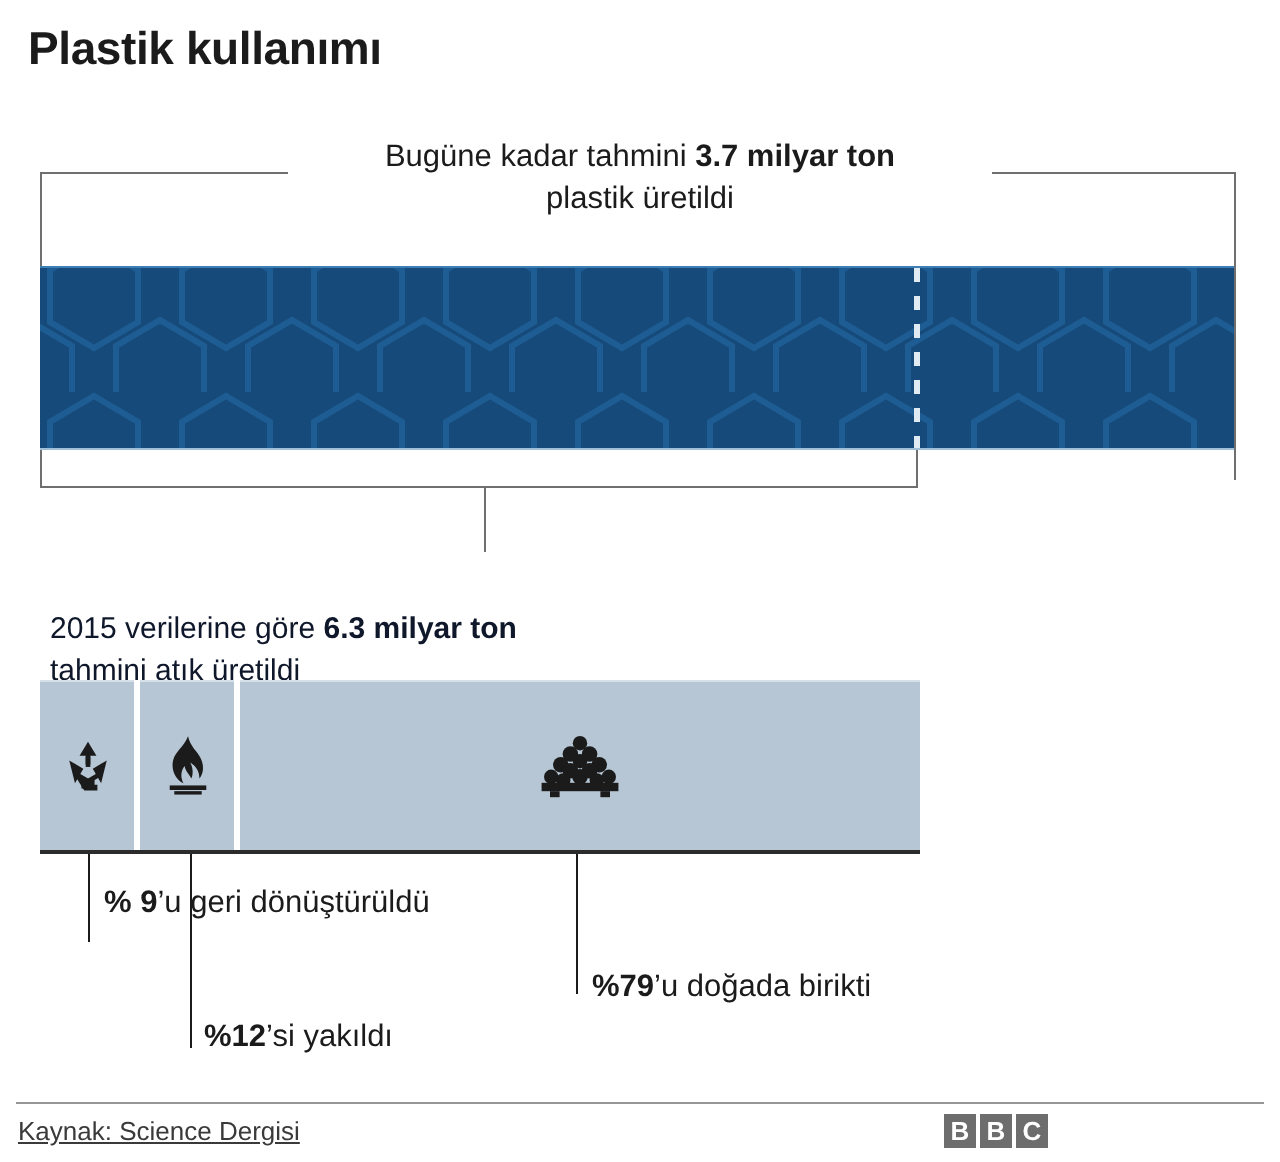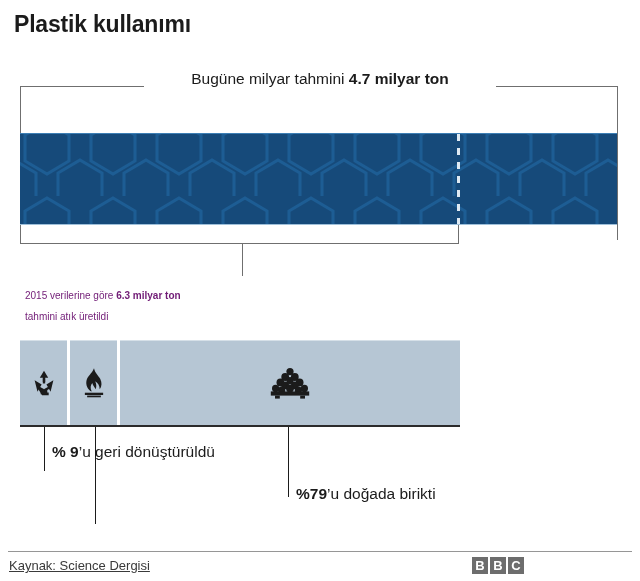"Bugüne milyar tahmini" span { text: milyar -> kadar }
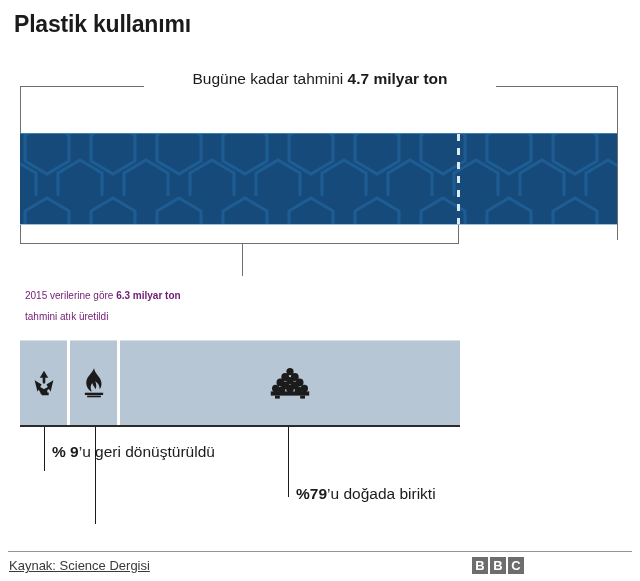"4.7 milyar ton" b { text: 4.7 -> 3.7 }
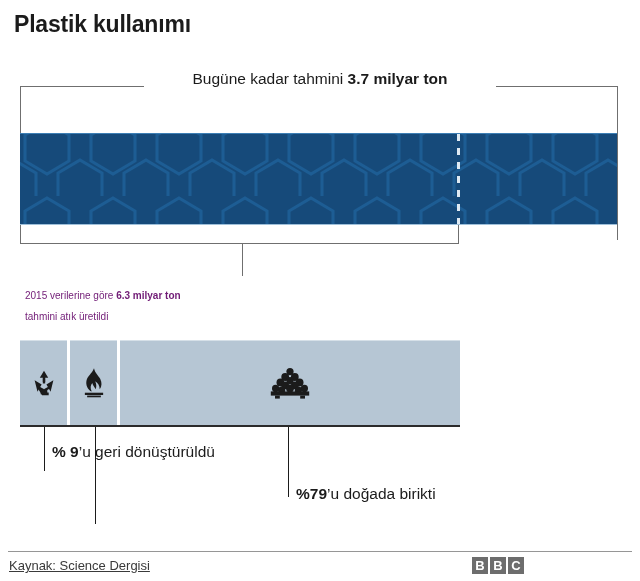"plastik üretildi" span { html: none -> <span>plastik üretildi</span> }
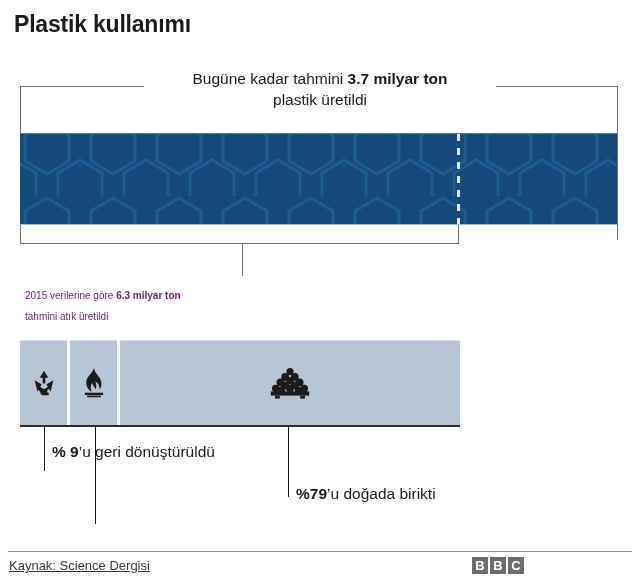"2015 verilerine göre 6.3 milyar" .mid-caption { color: #701a75 -> #0f172a; font-size: 10px -> 15px; top: 285px -> 304px }
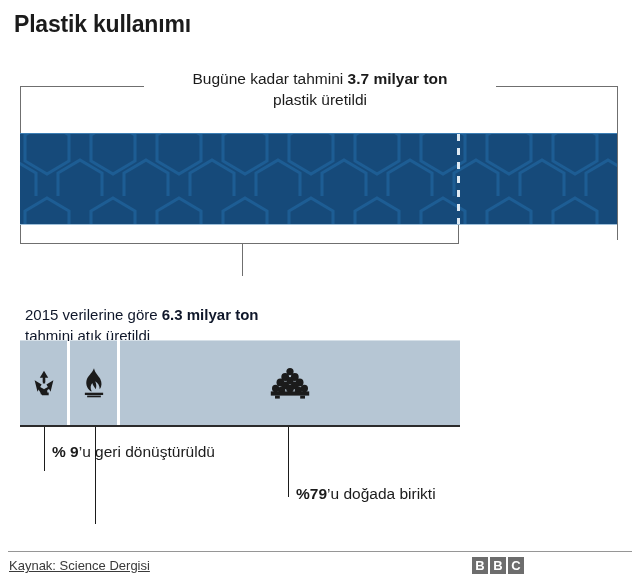"%12’si yakıldı" div.lbl { html: none -> <div> <b>%12</b><span>’si yakıldı</span> </div> }
